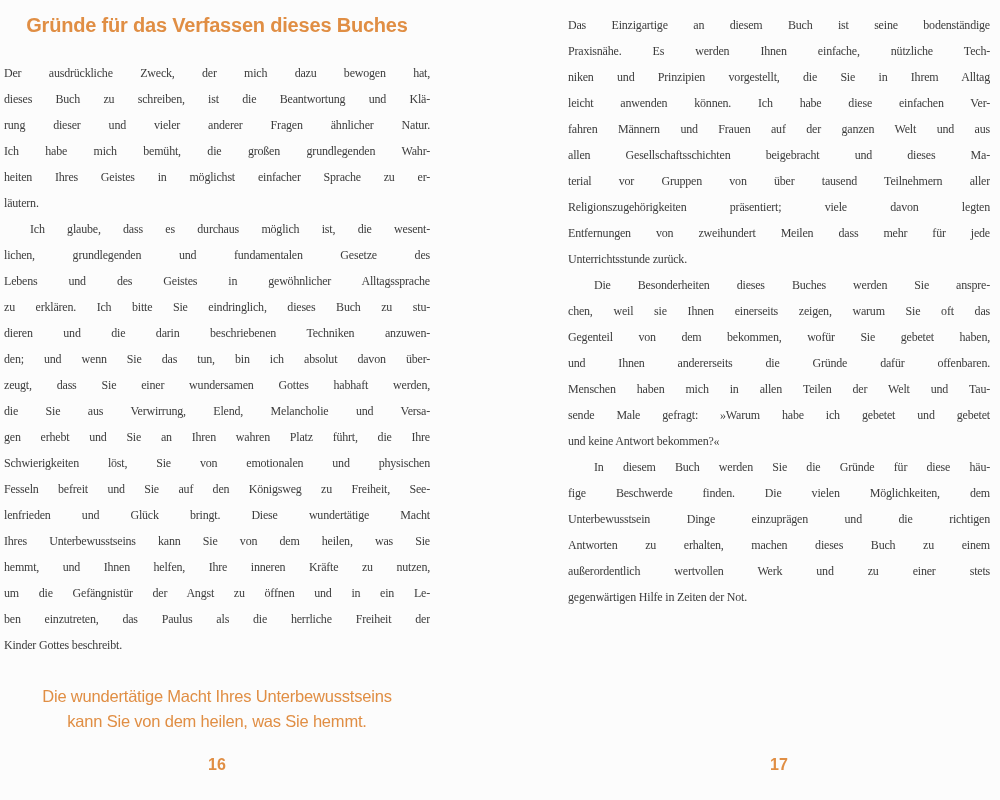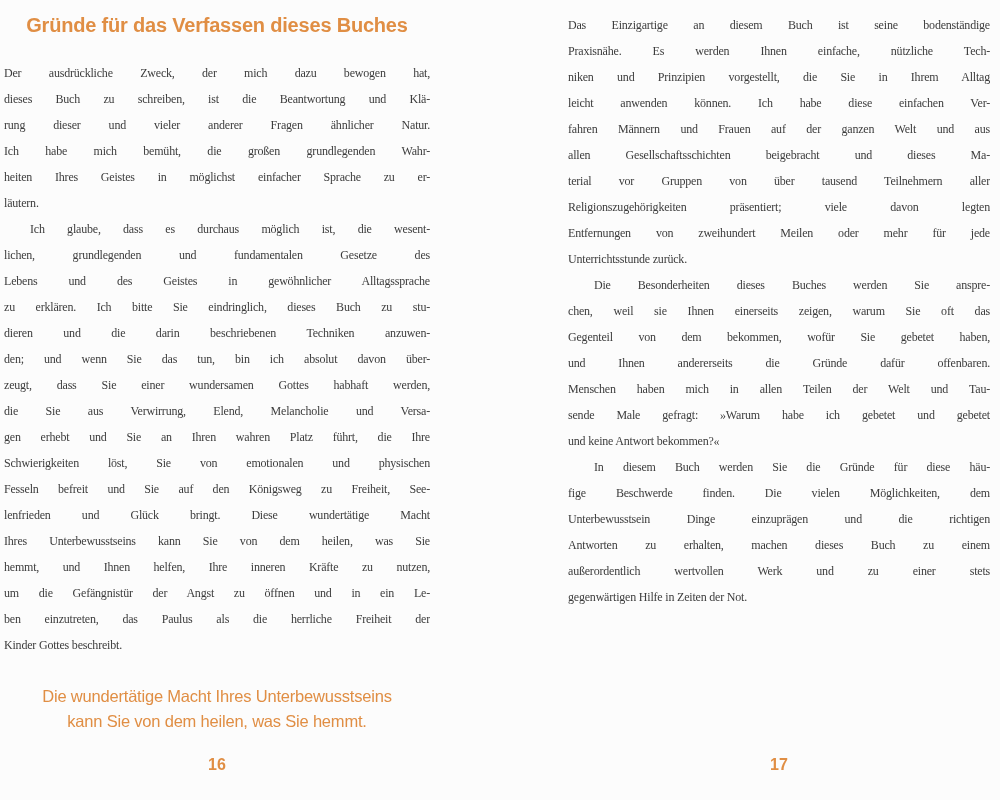"Entfernungen von zweihundert Meilen oder" div.bline { text: oder -> dass }
